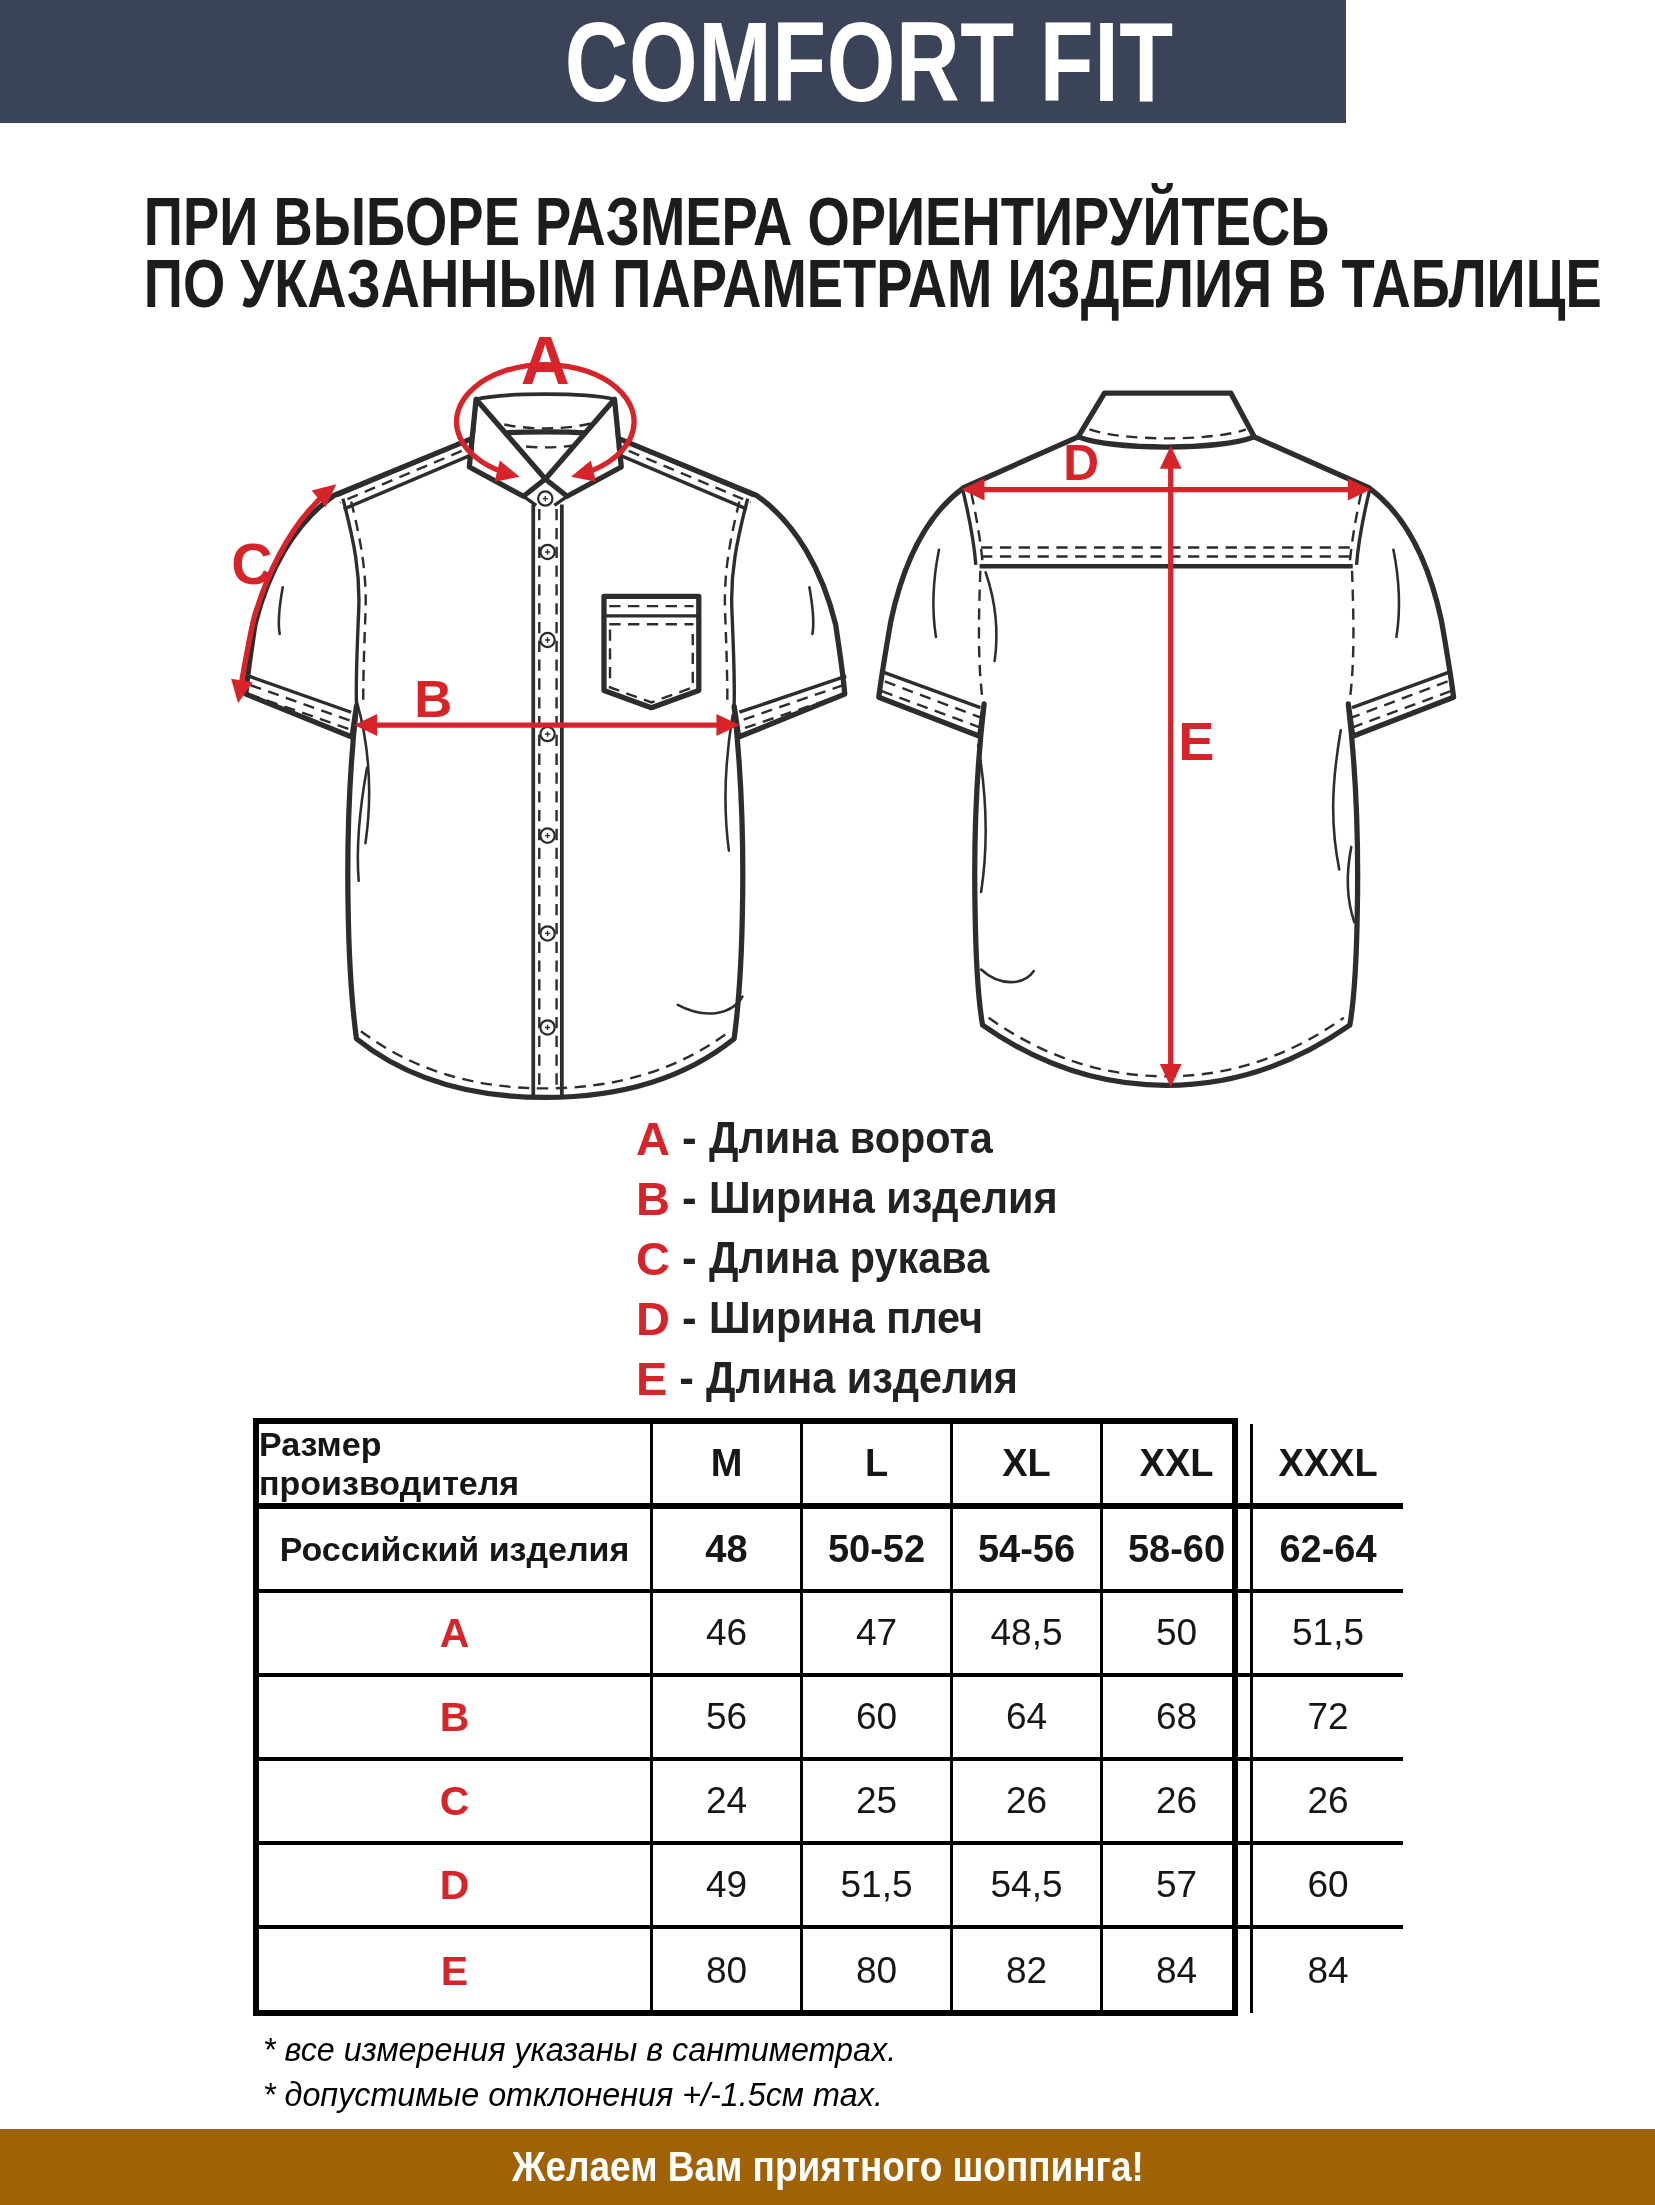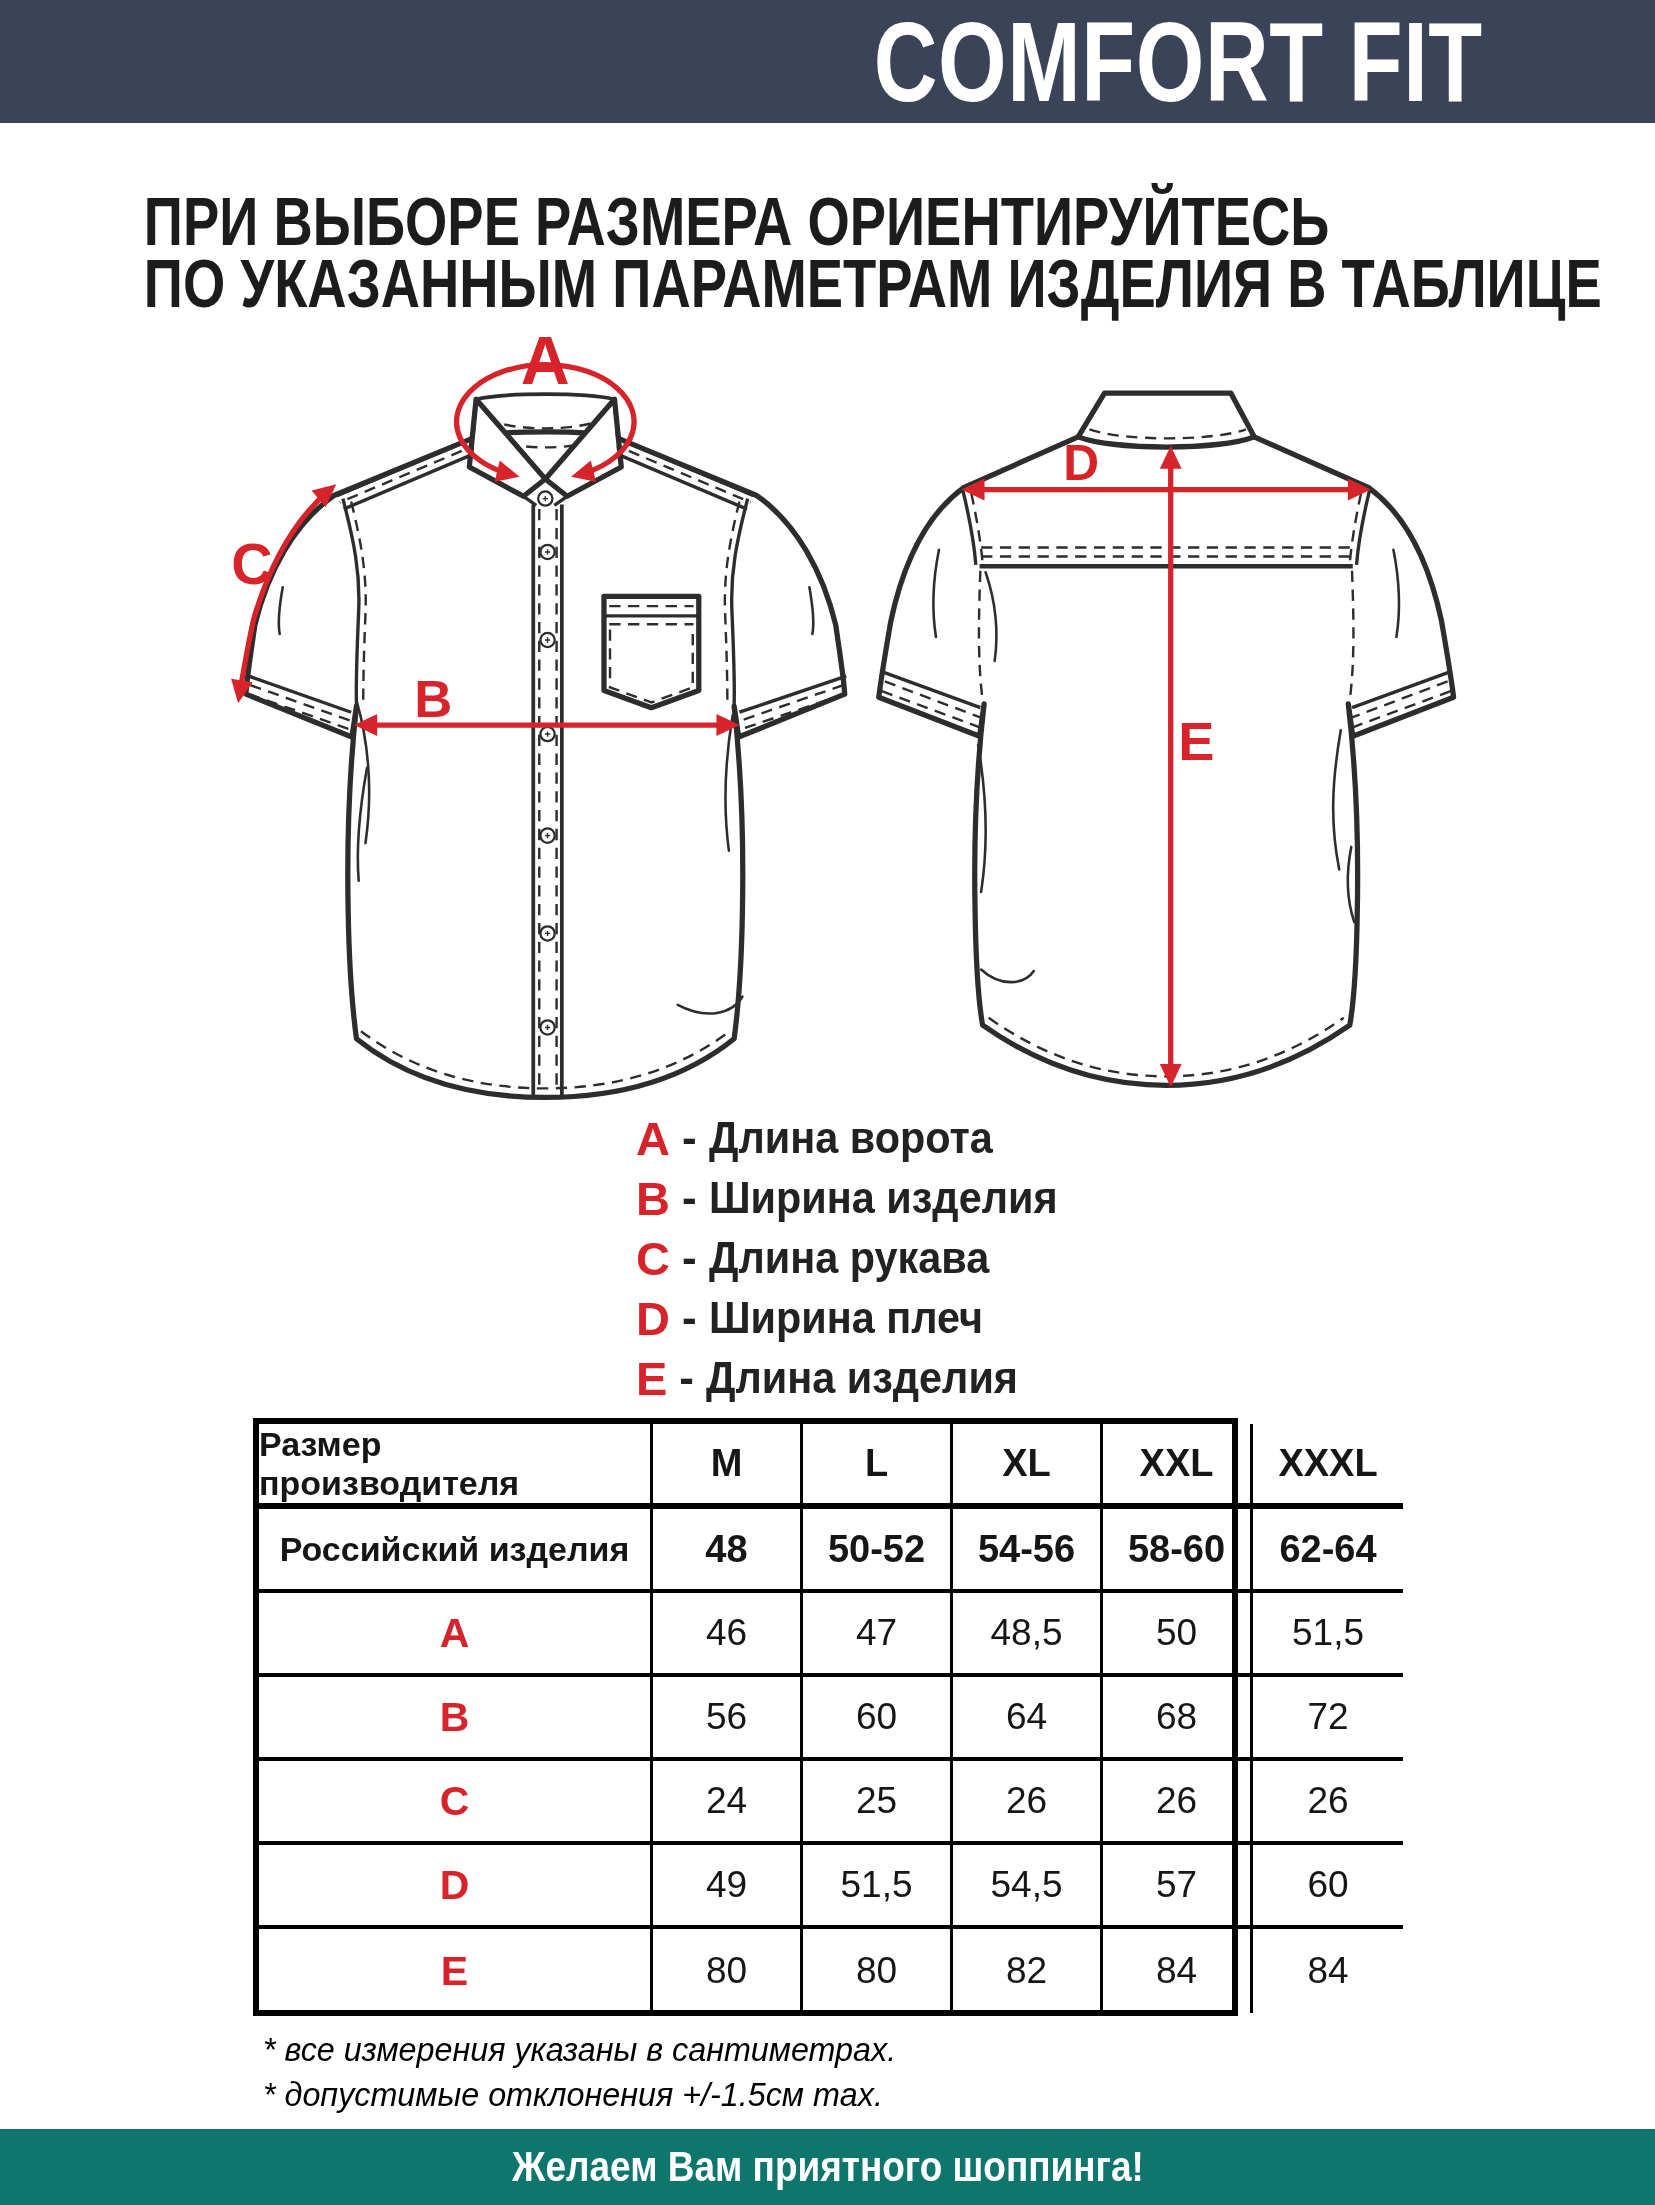"COMFORT FIT" .topbar { width: 1655px -> 1346px }
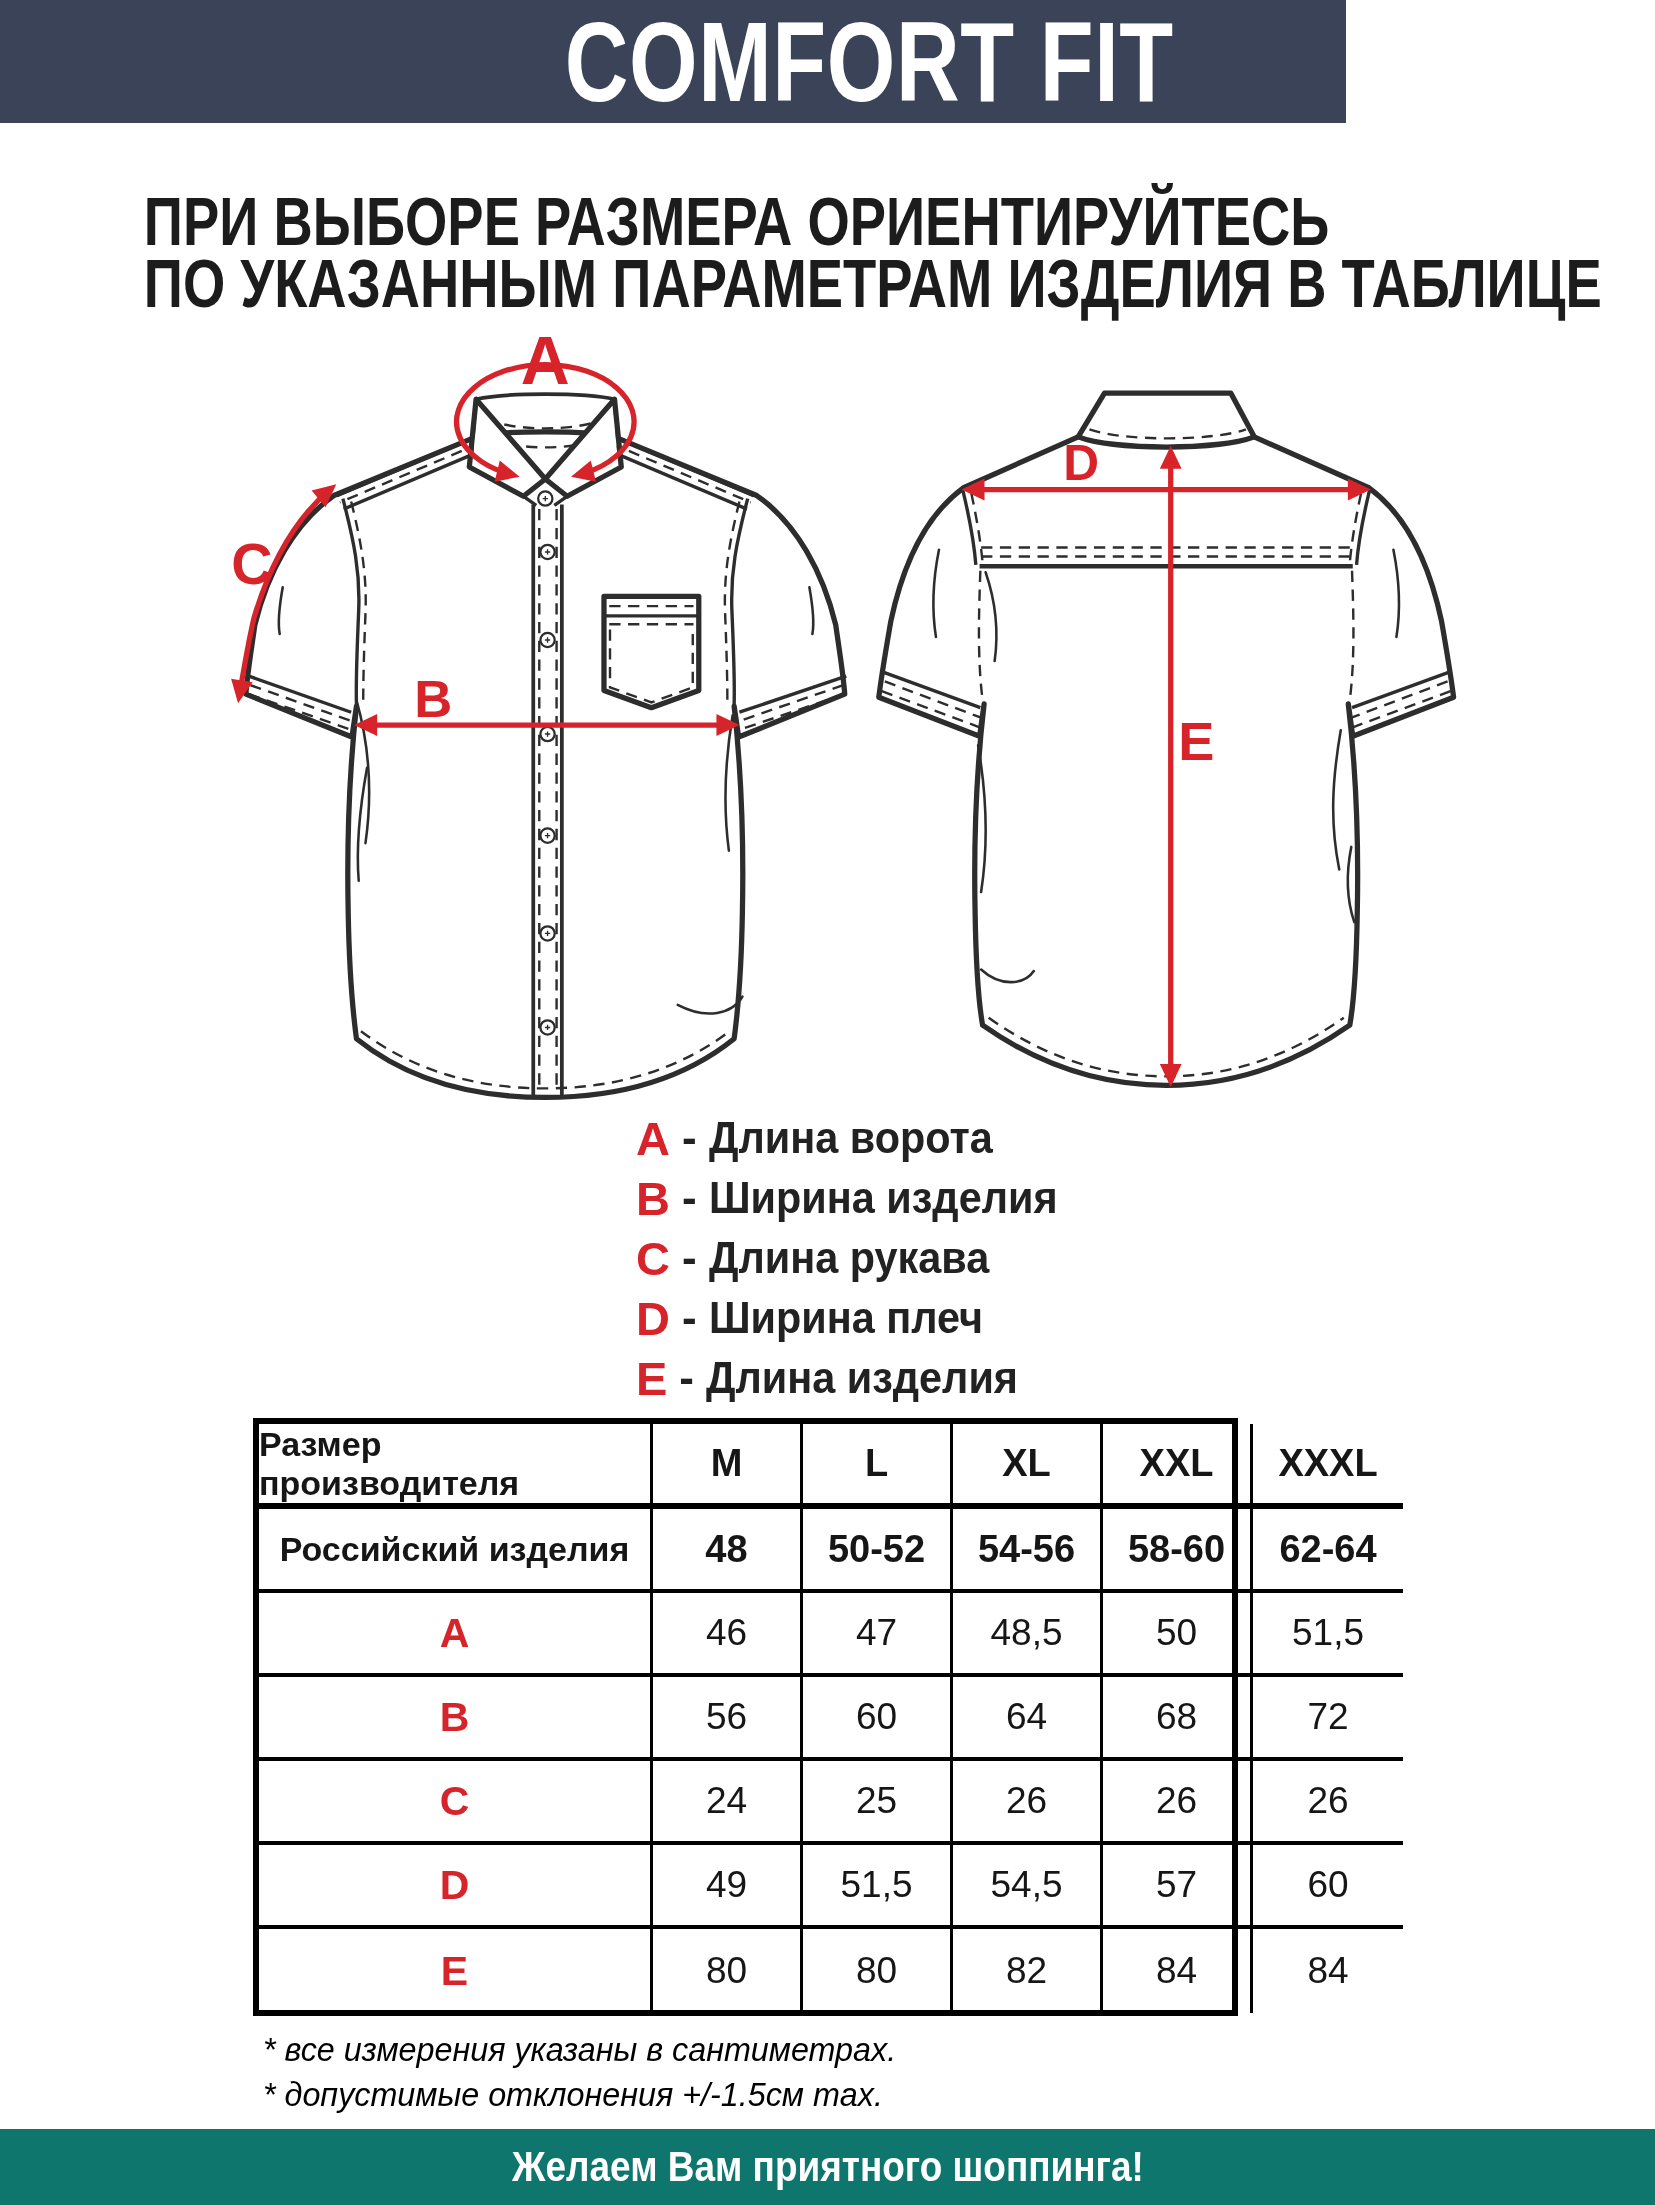"Желаем Вам приятного шоппинга!" .footbar { background: #0f766e -> #a16207 }
